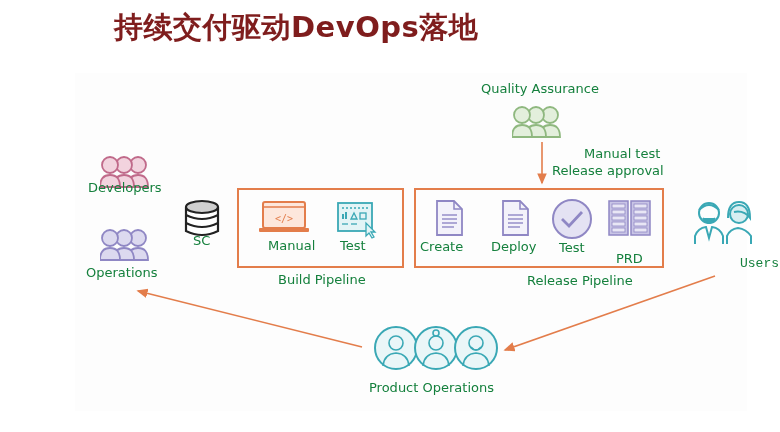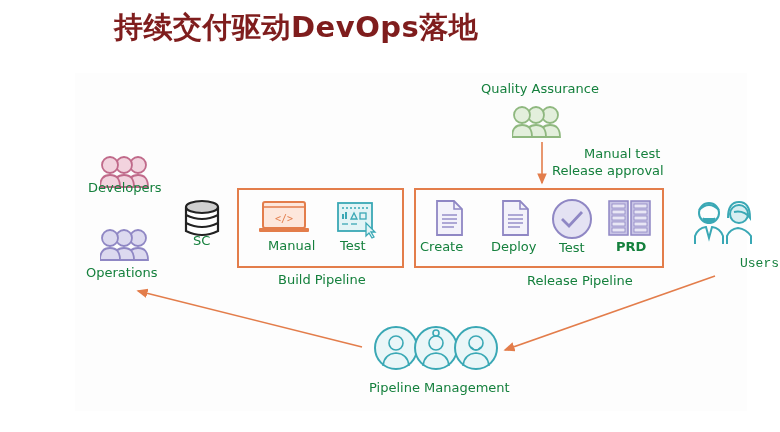"PRD" div.lbl { font-weight: bold -> none; top: 239px -> 251px }
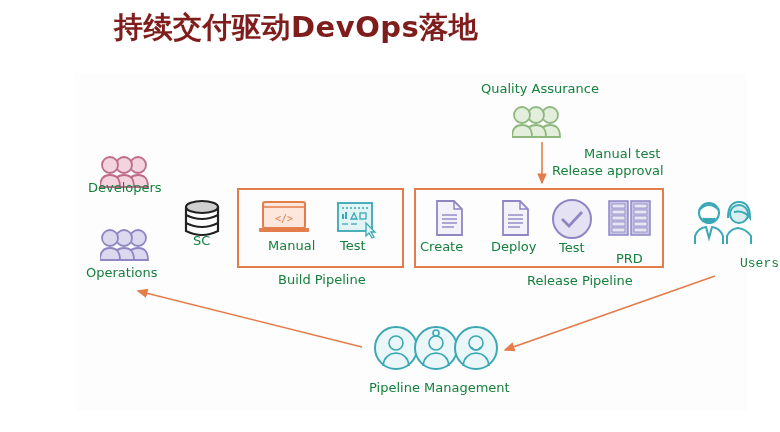"Pipeline Management" div.lbl { text: Pipeline Management -> Product Operations }
